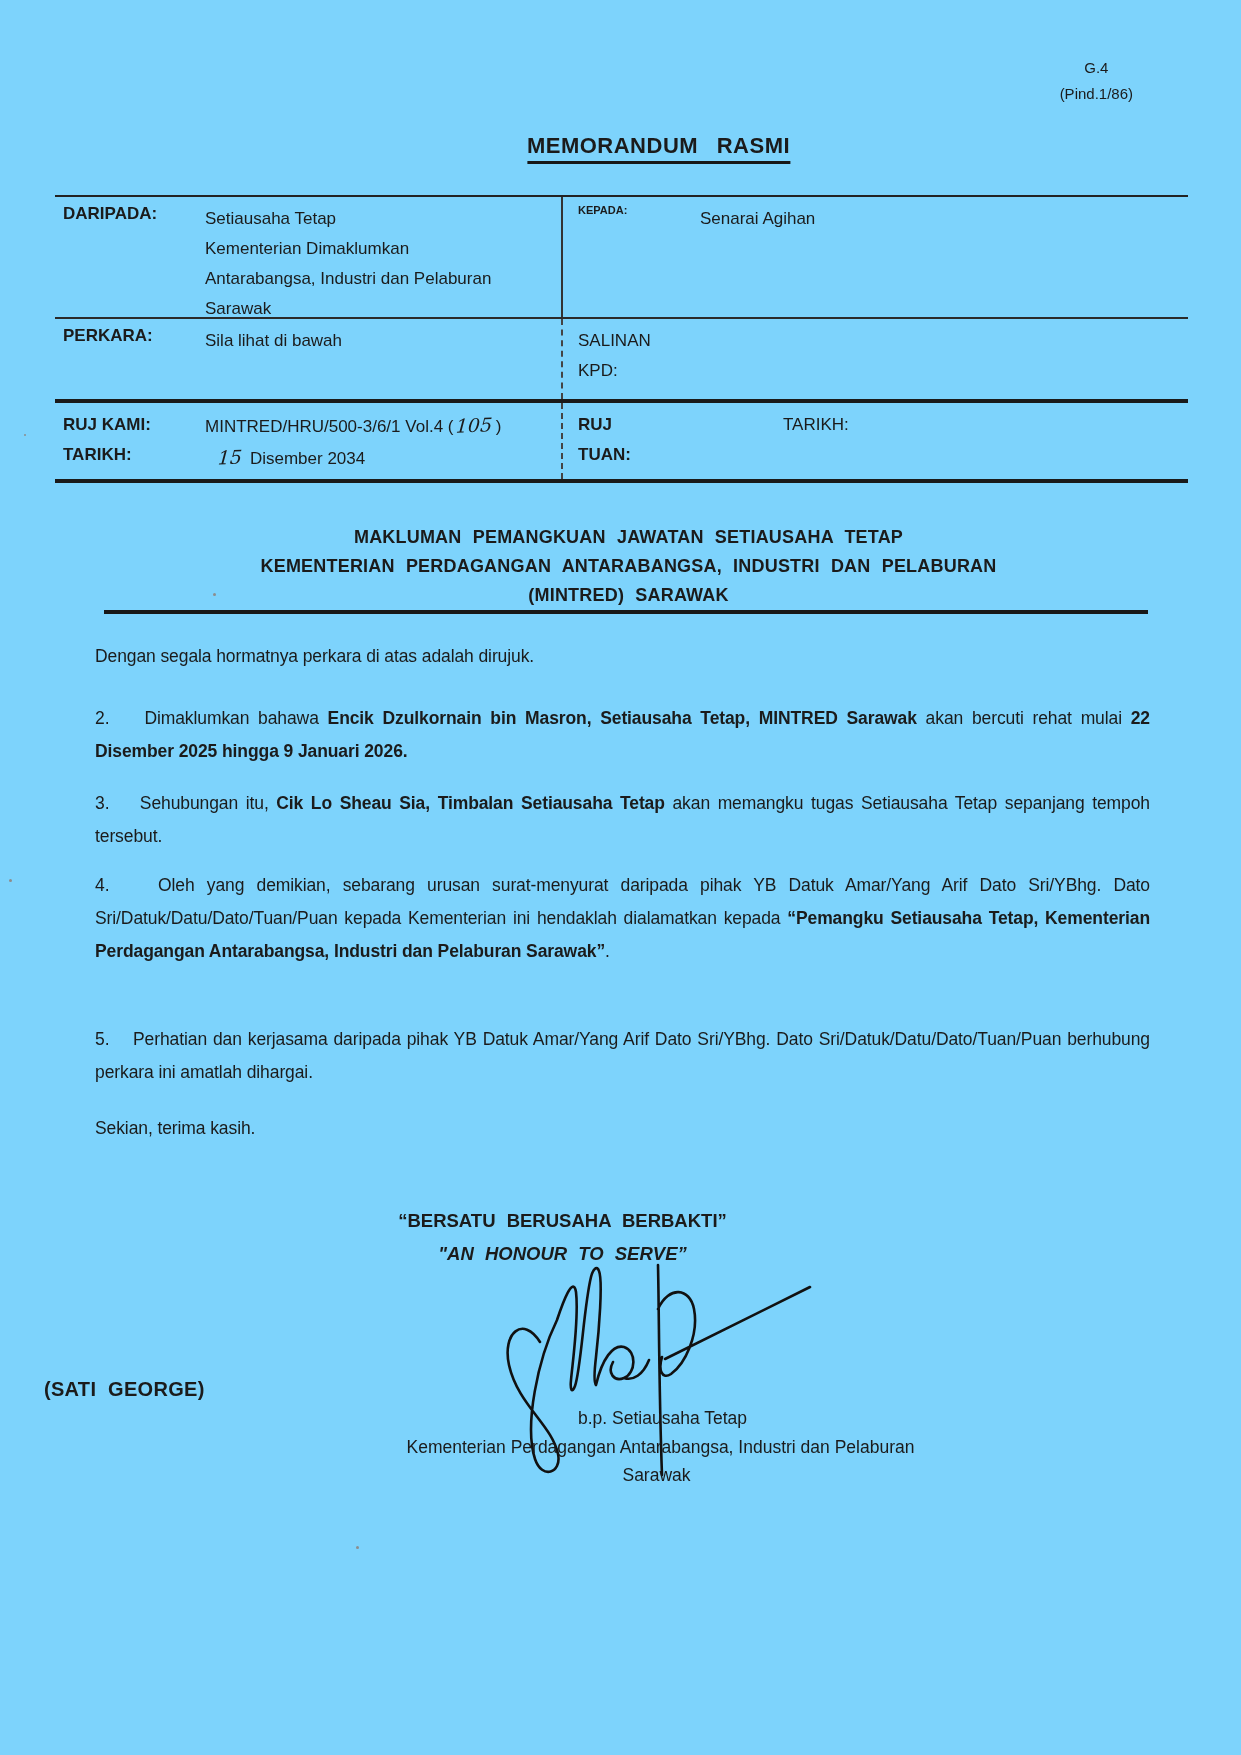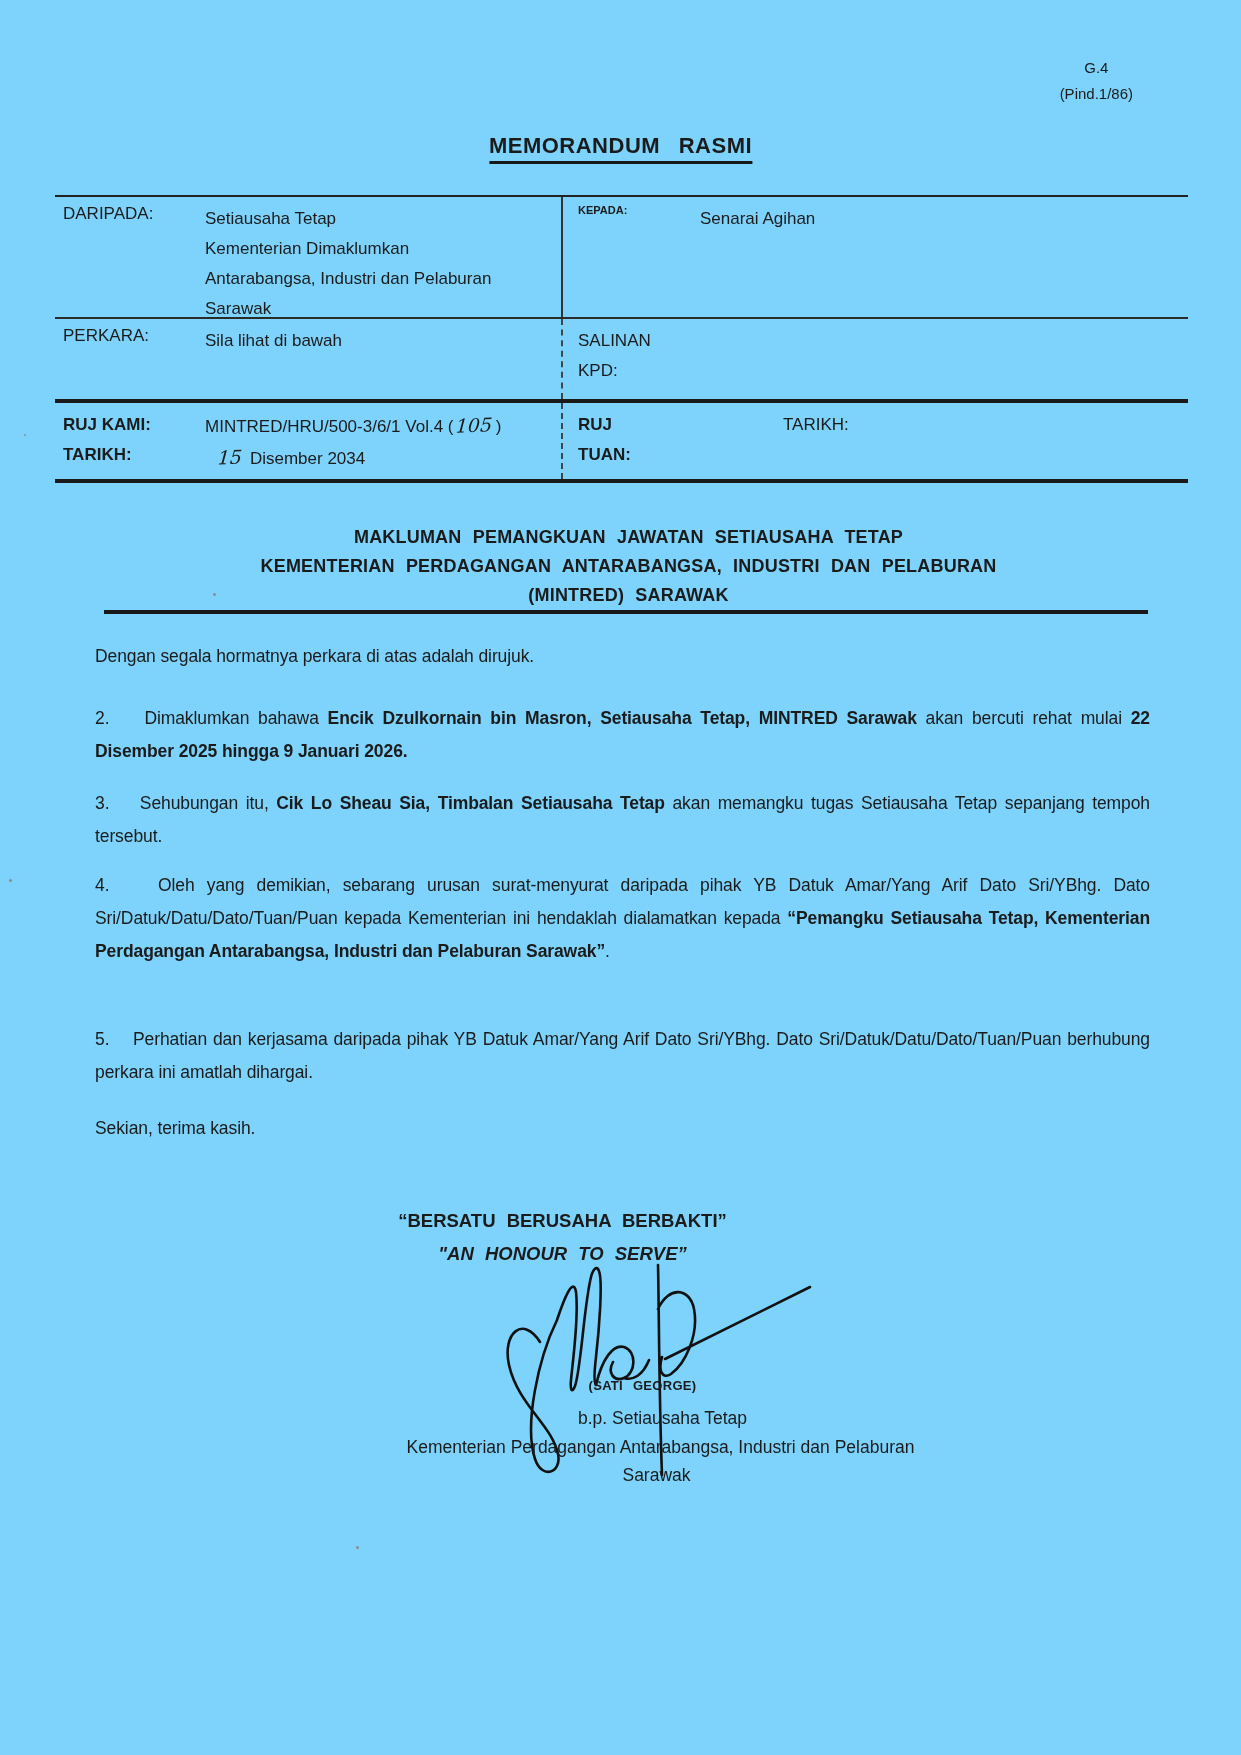"MEMORANDUM RASMI" .memo-title { margin-left: none -> 38px }
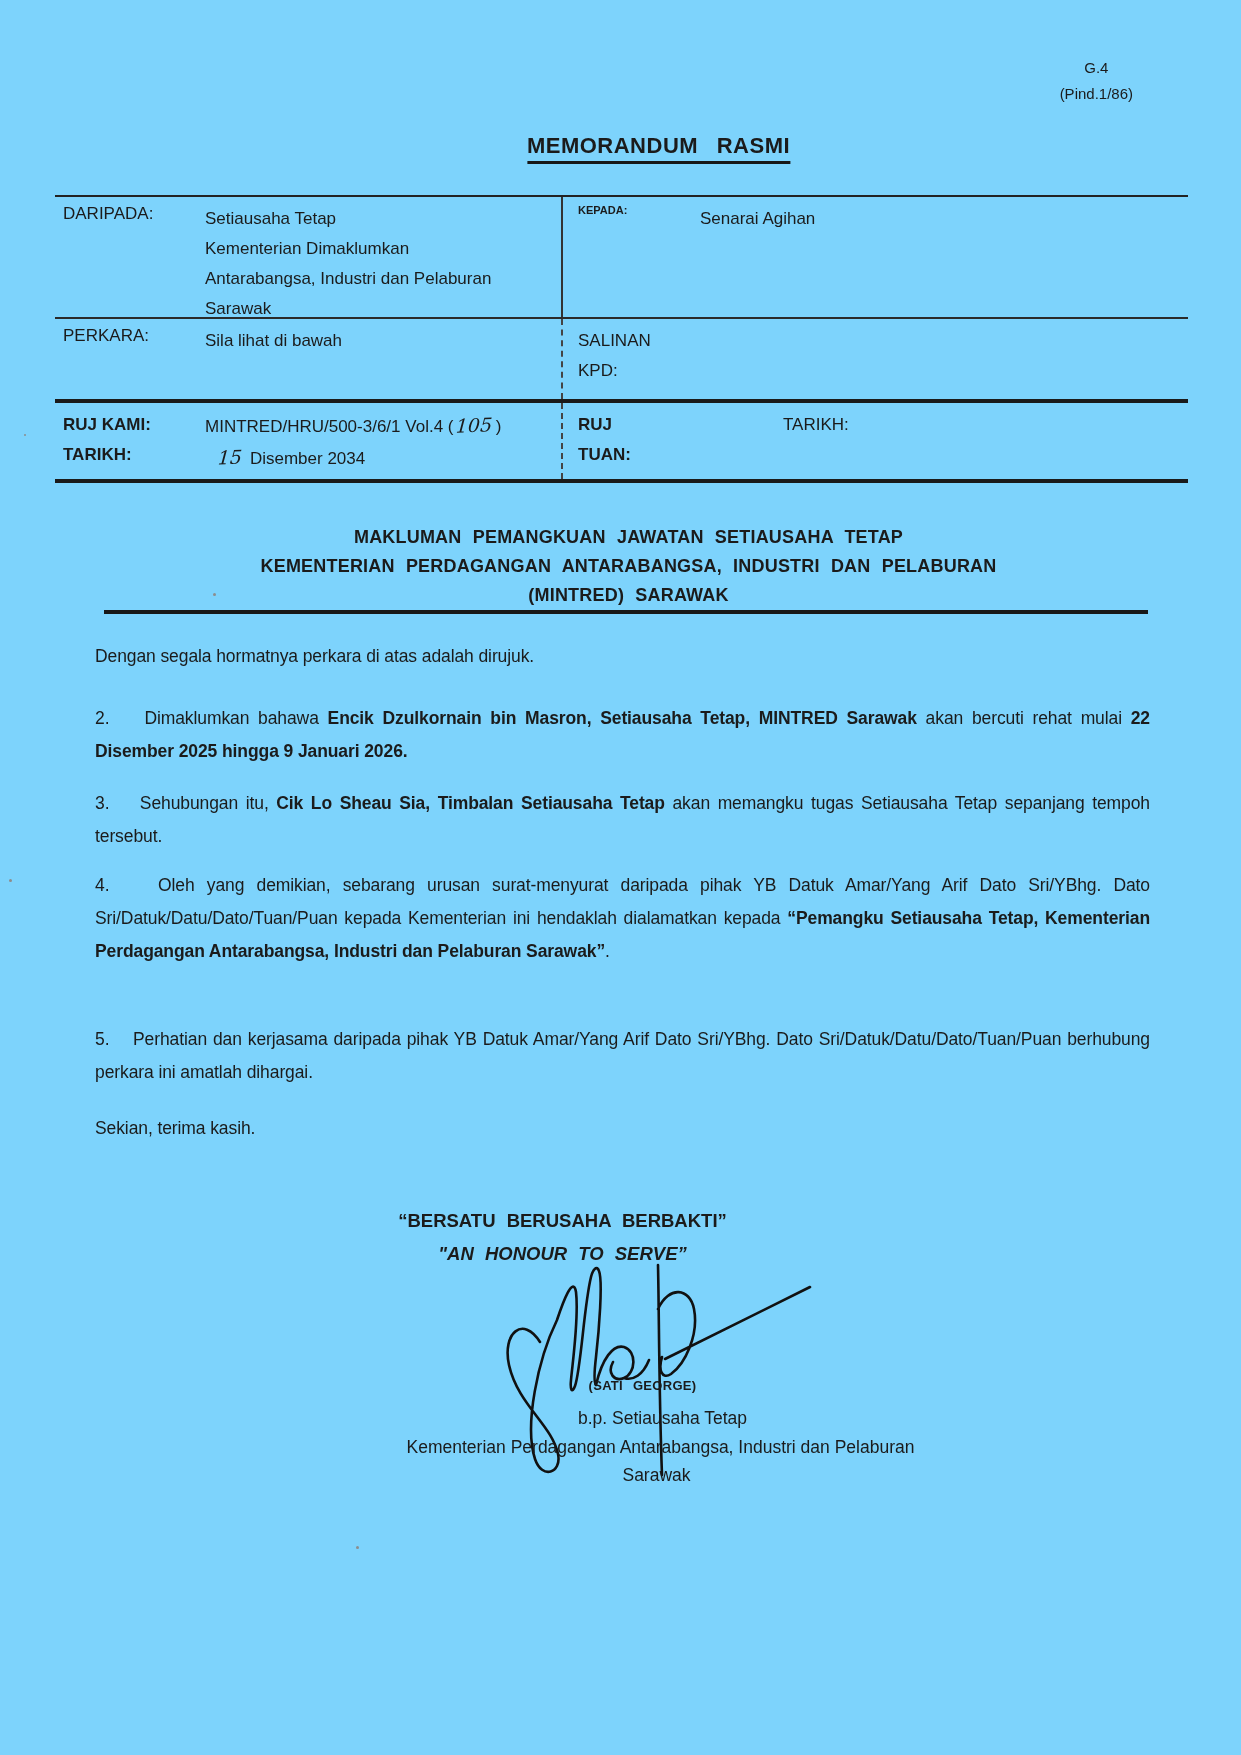"DARIPADA:" .mt-label { font-weight: normal -> bold }
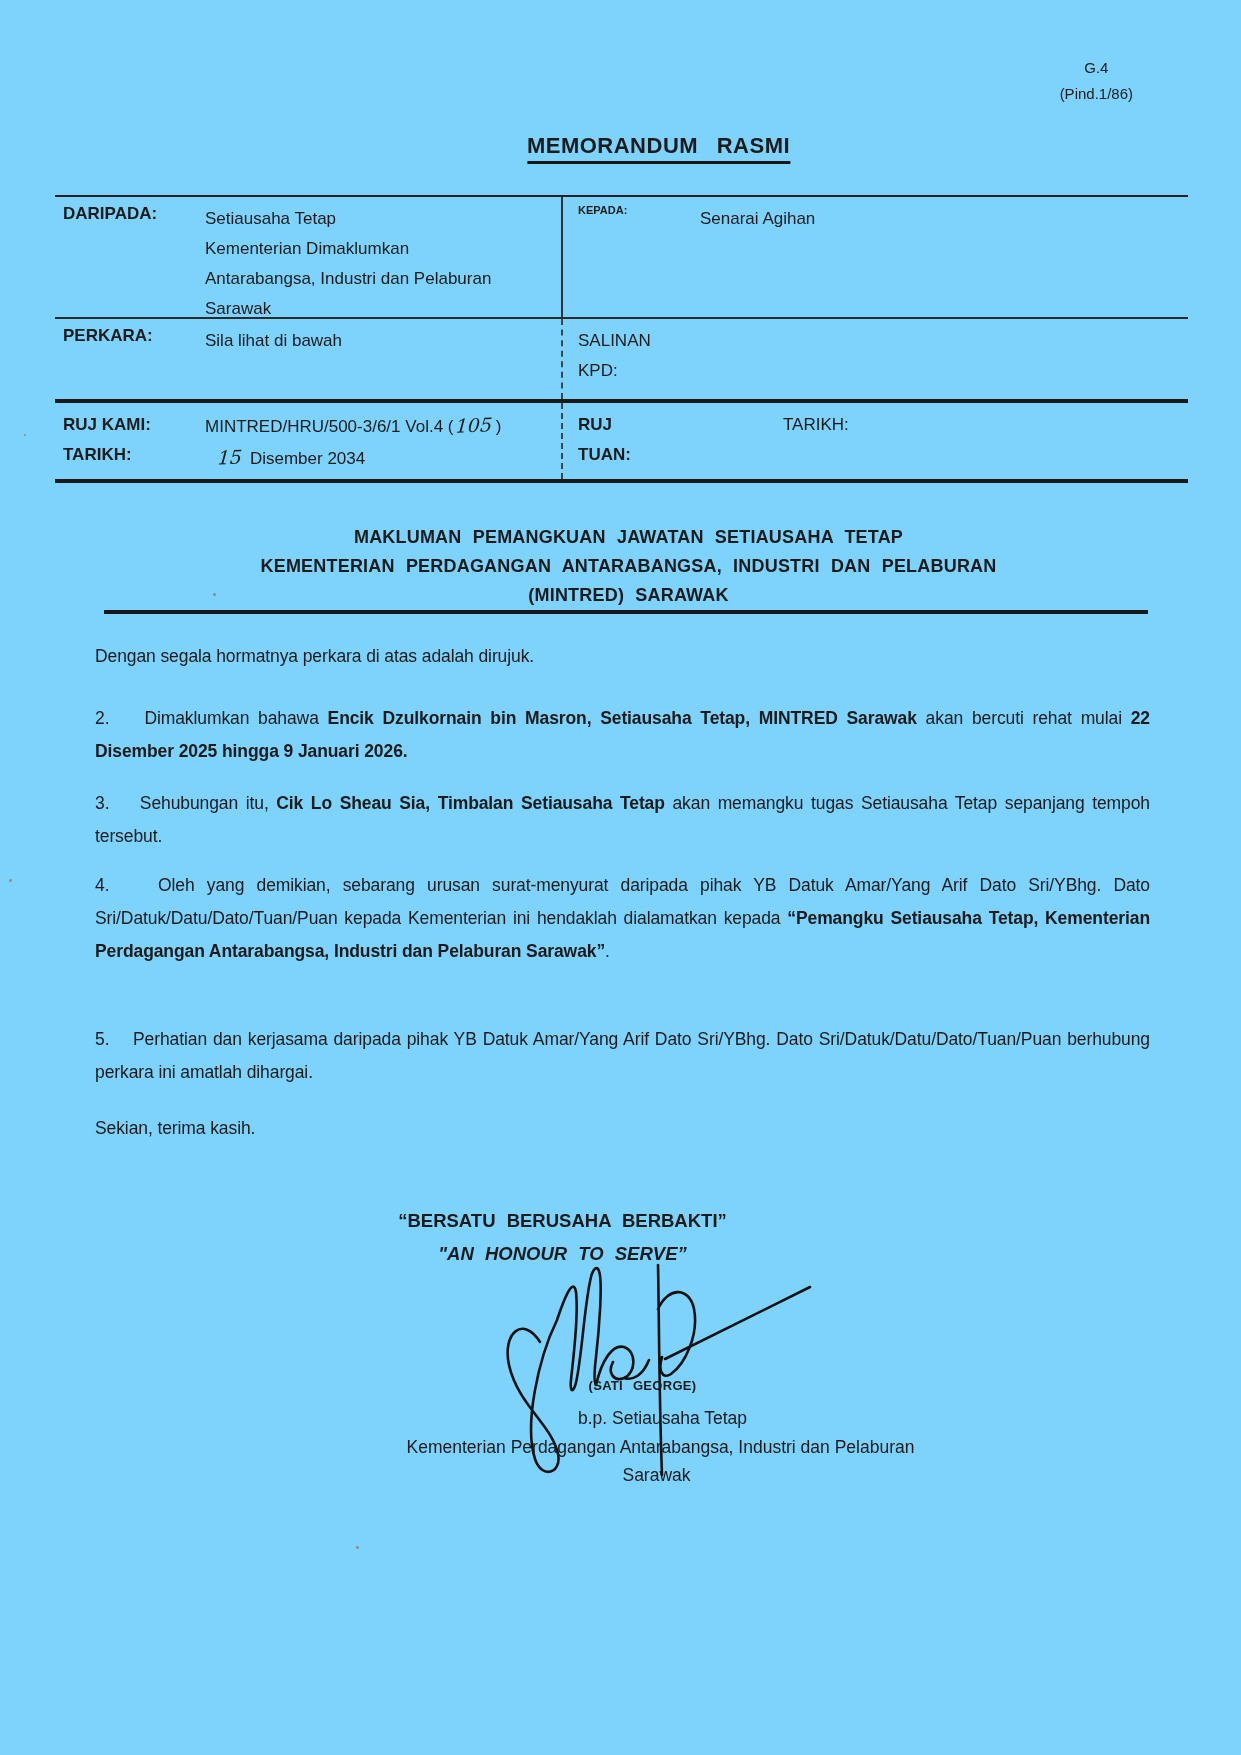"(SATI GEORGE)" .sig-name { font-size: 13px -> 20px; text-align: center -> left }
